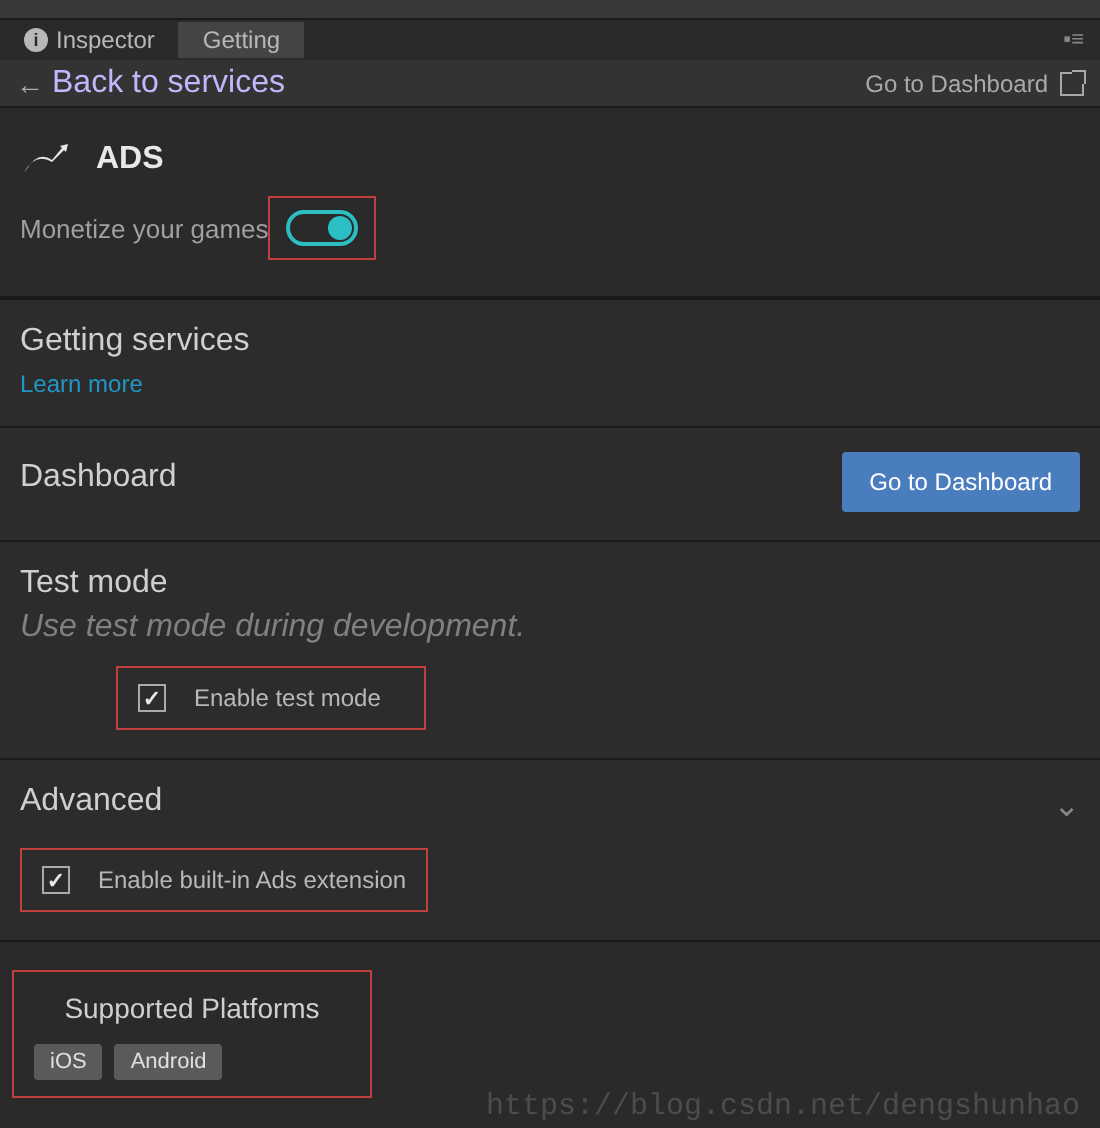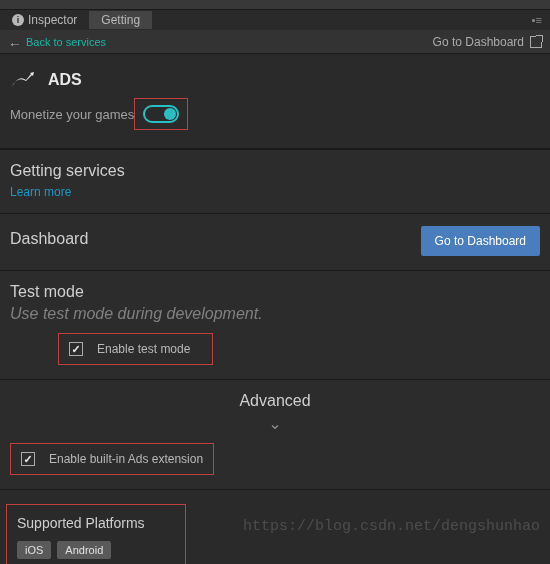"Back to services" .subheader-left { color: #14b8a6 -> #c4b5fd; font-size: 11px -> 16px }
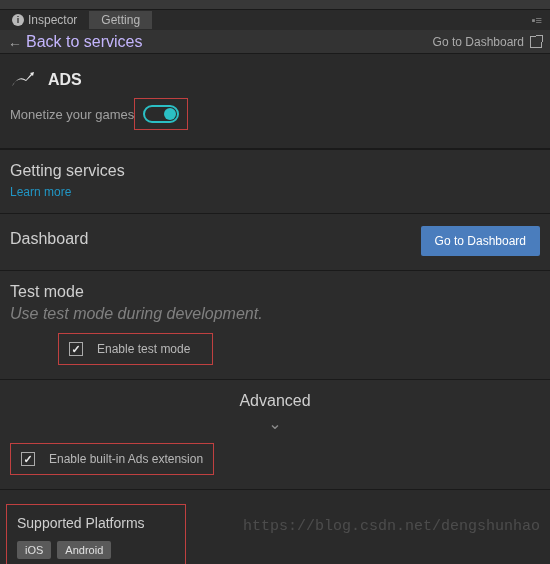"Advanced" .advanced-header { flex-direction: column -> none }
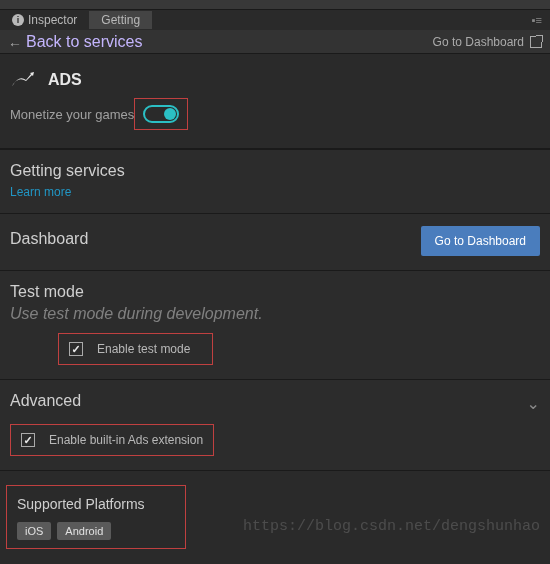"Supported Platforms" .platforms-block { text-align: none -> center }
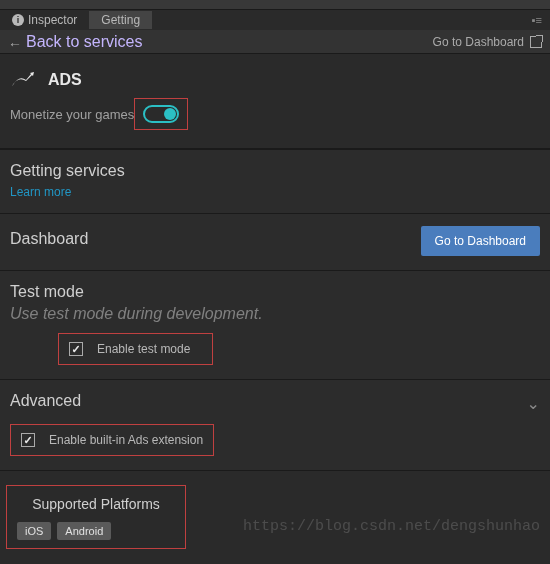"https://blog.csdn.net/dengshunhao" .watermark { bottom: 29px -> 2px }
